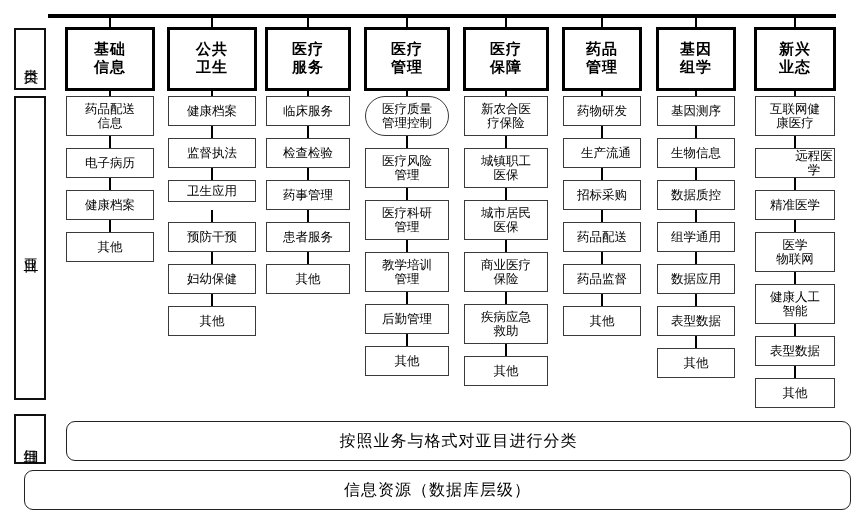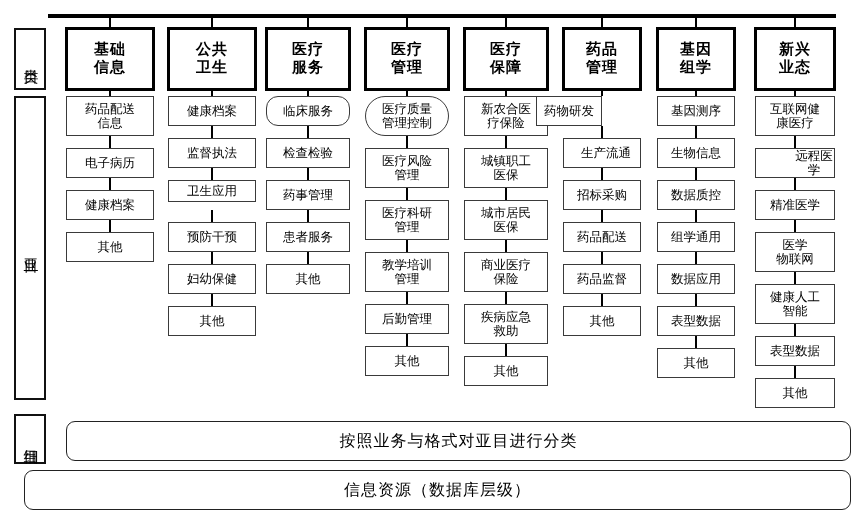"临床服务" div.sub-box { border-radius: 12px -> none }
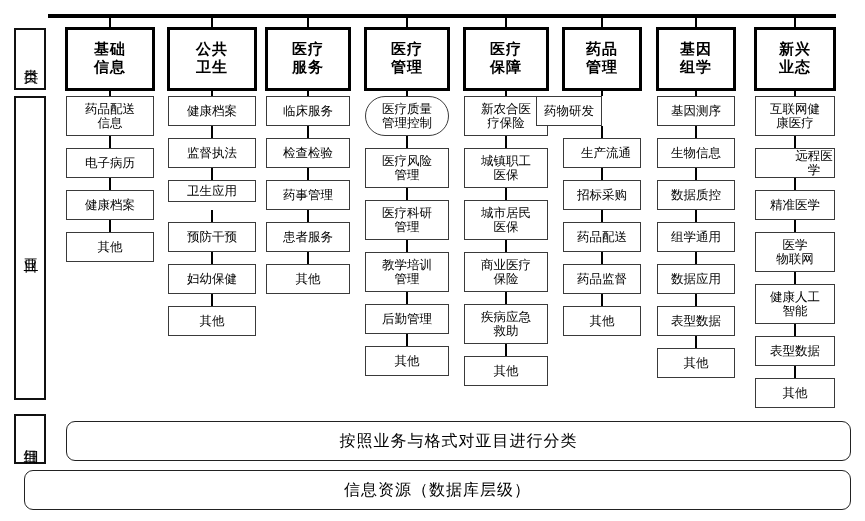"药物研发" div.sub-box { left: 536px -> 563px; width: 66px -> 78px }
